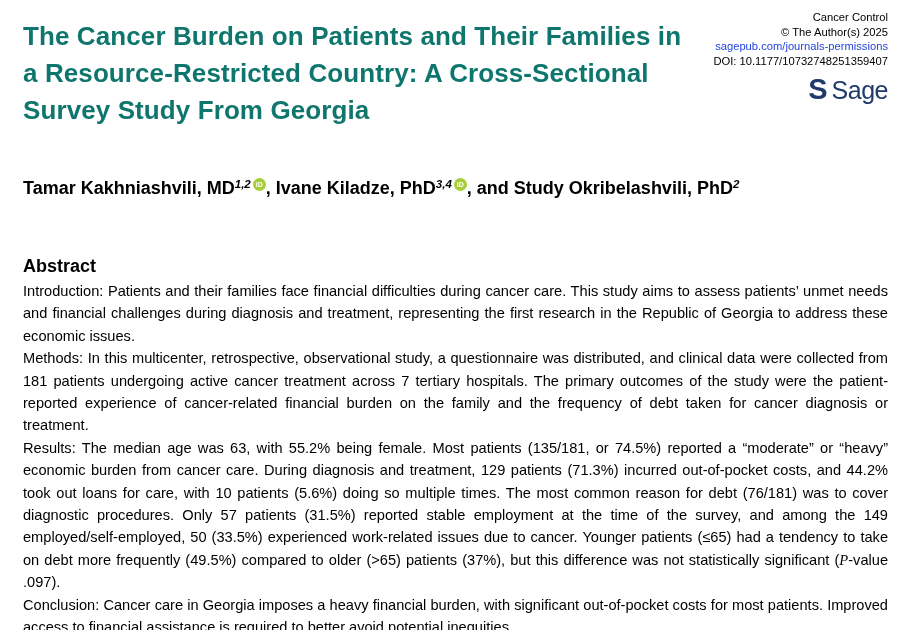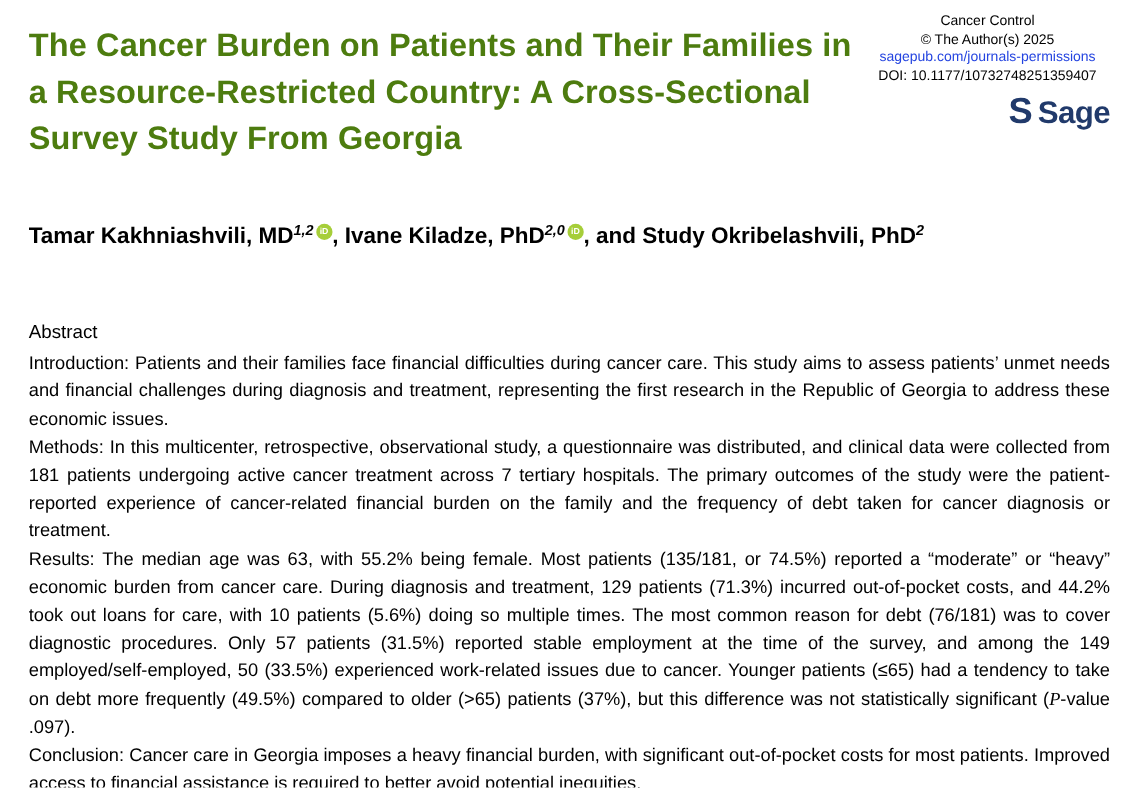"Cancer Control" .journal-info { text-align: center -> right }
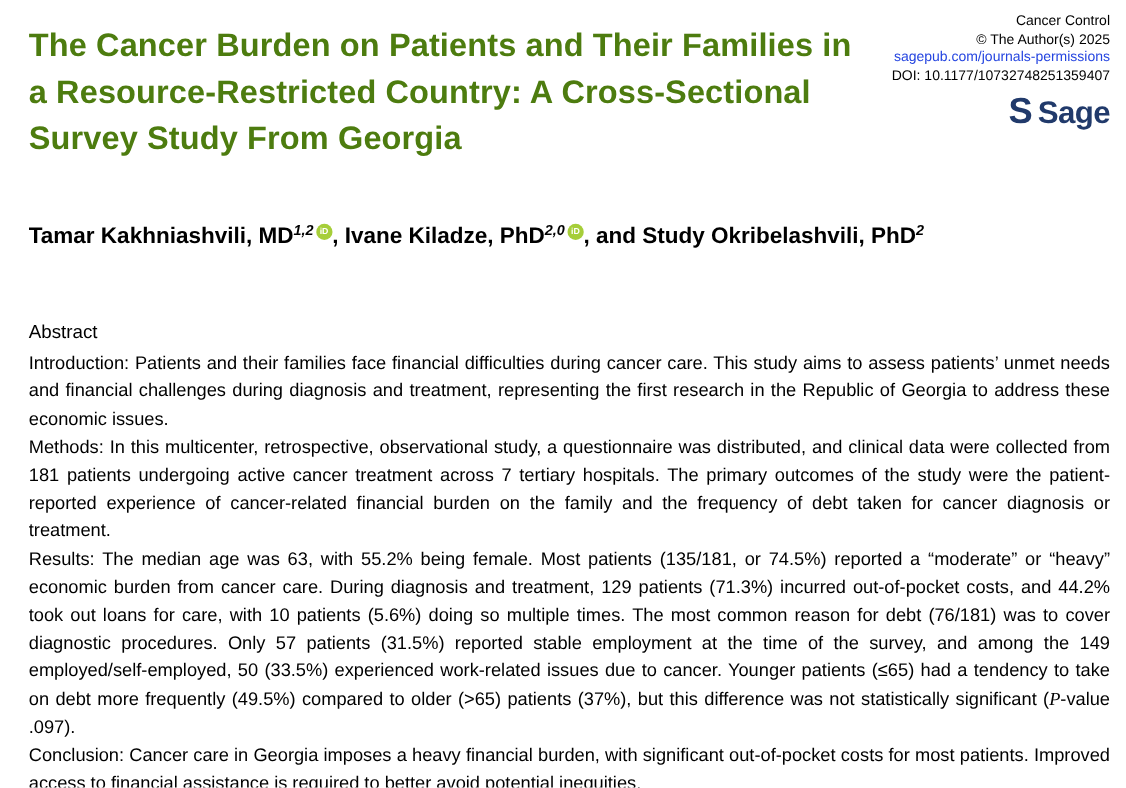"The Cancer Burden on Patients" .title { color: #4d7c0f -> #0f766e }
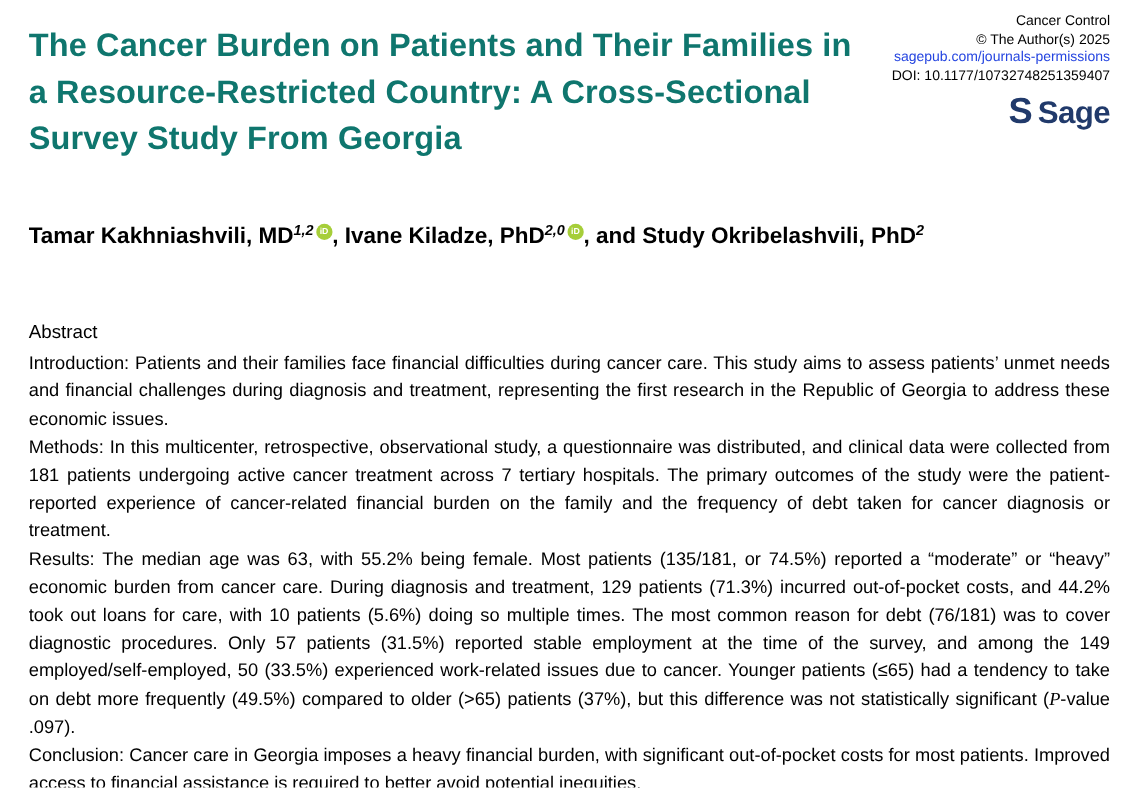"Sage" .sage-text { font-weight: 700 -> 400 }
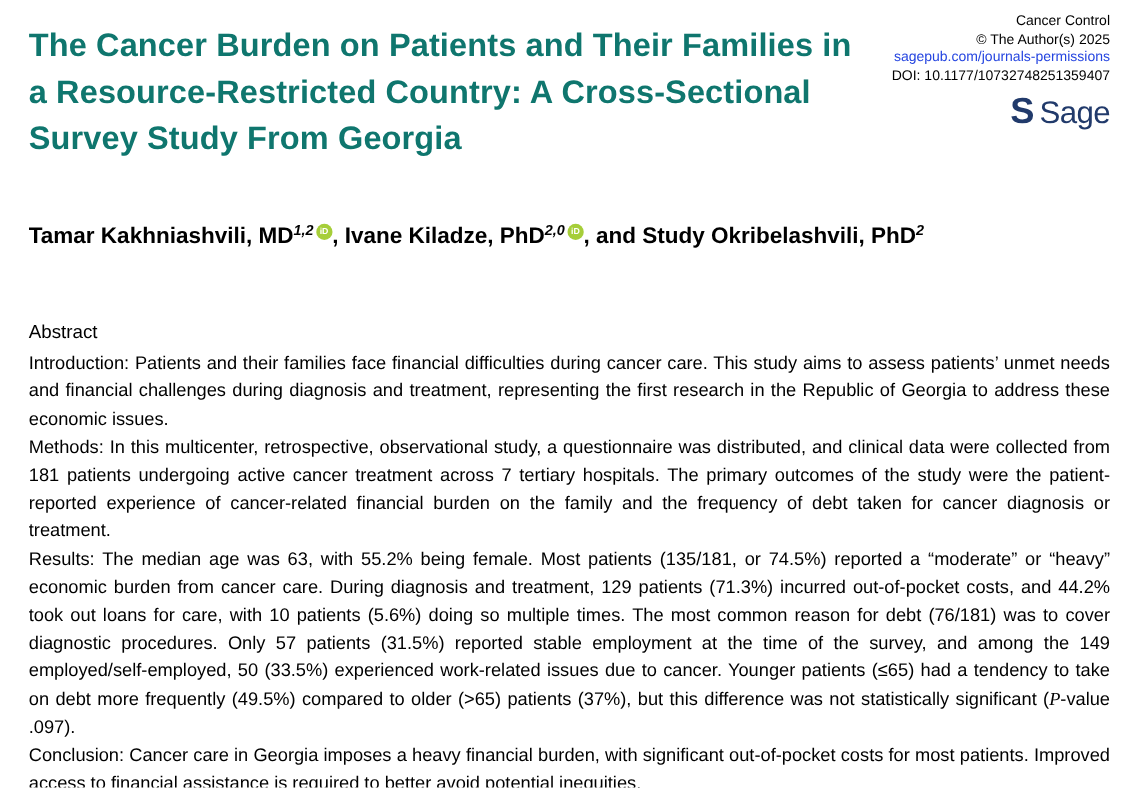"2,0" sup { text: 2,0 -> 3,4 }
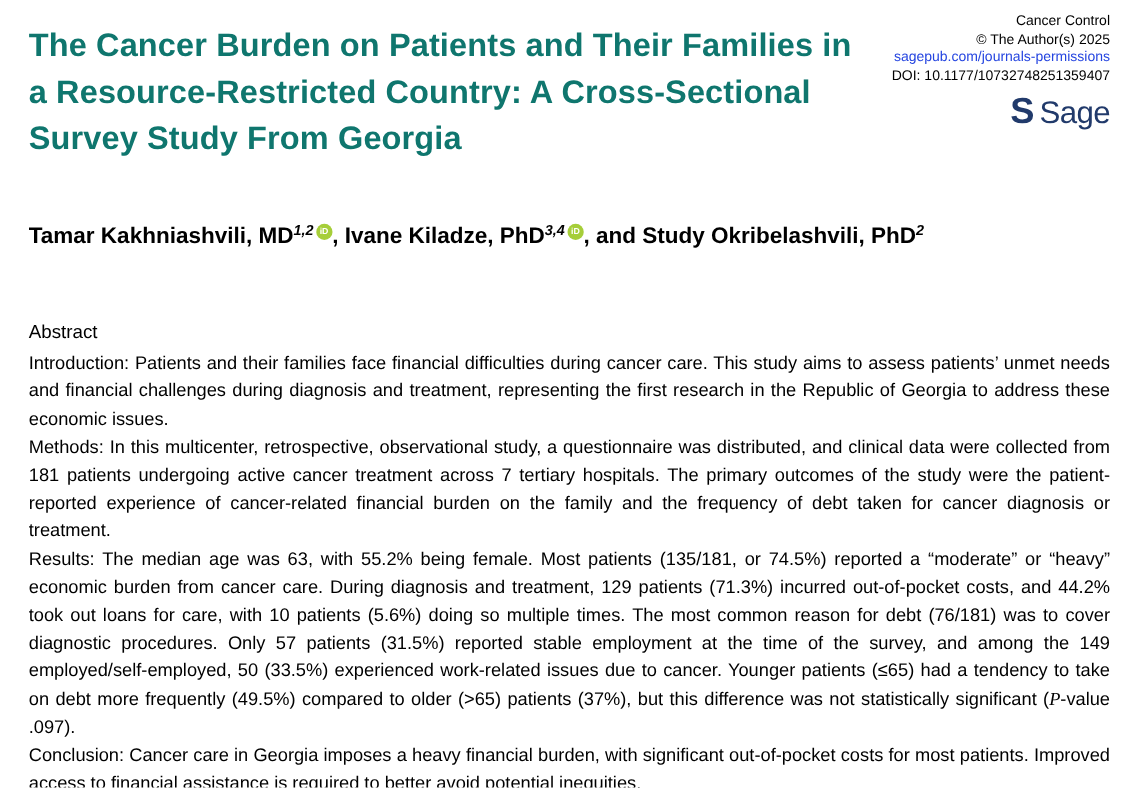"Abstract" .abstract-heading { font-size: 15px -> 18px; font-weight: 400 -> 700 }
